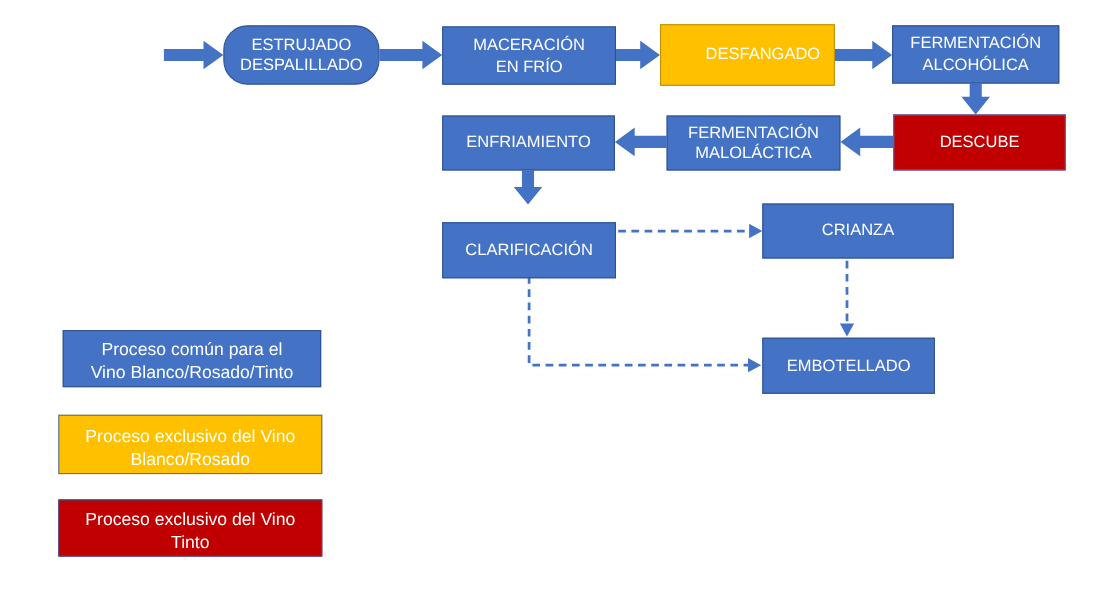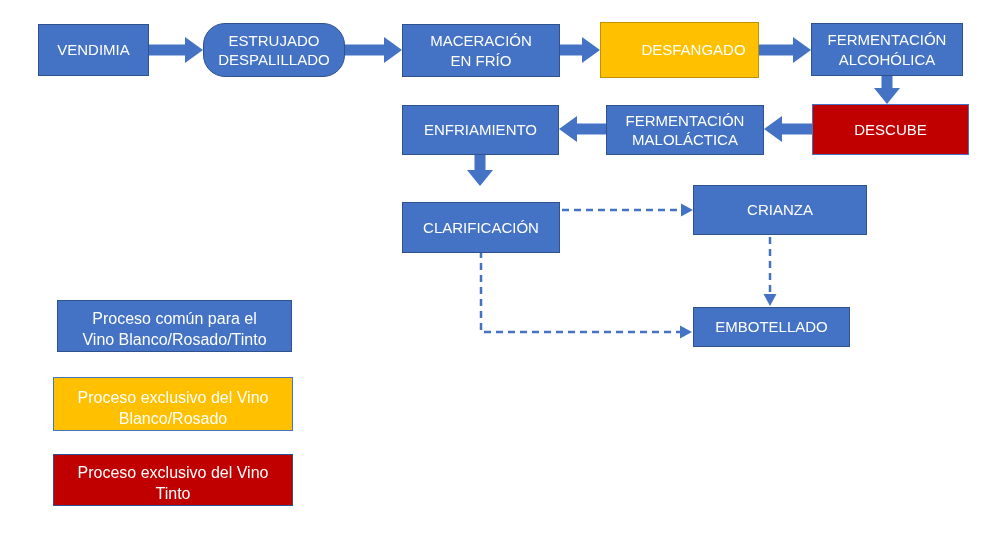"VENDIMIA" div.node { html: <div> <span>VENDIMIA</span> </div> -> none }
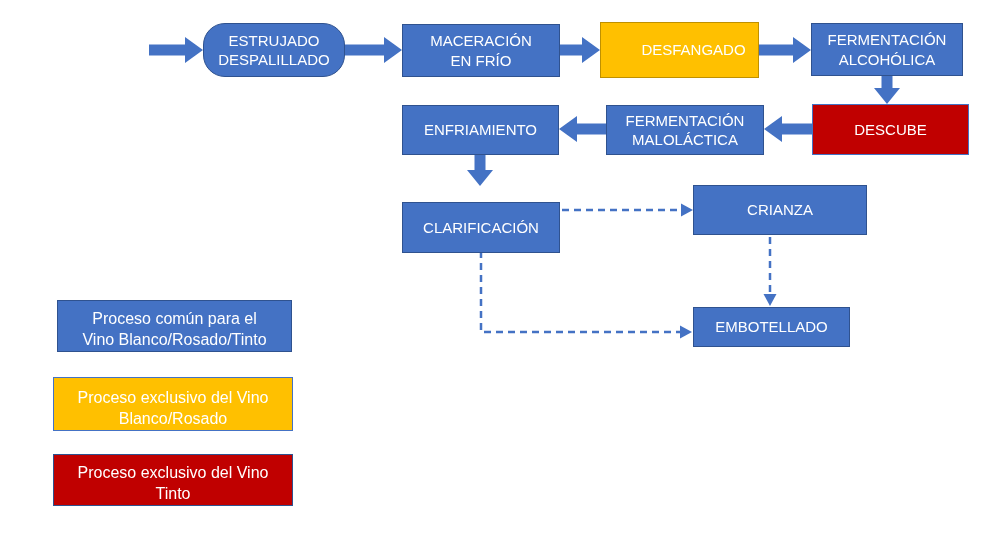"EMBOTELLADO" .n-embotellado { height: 40px -> 51px }
